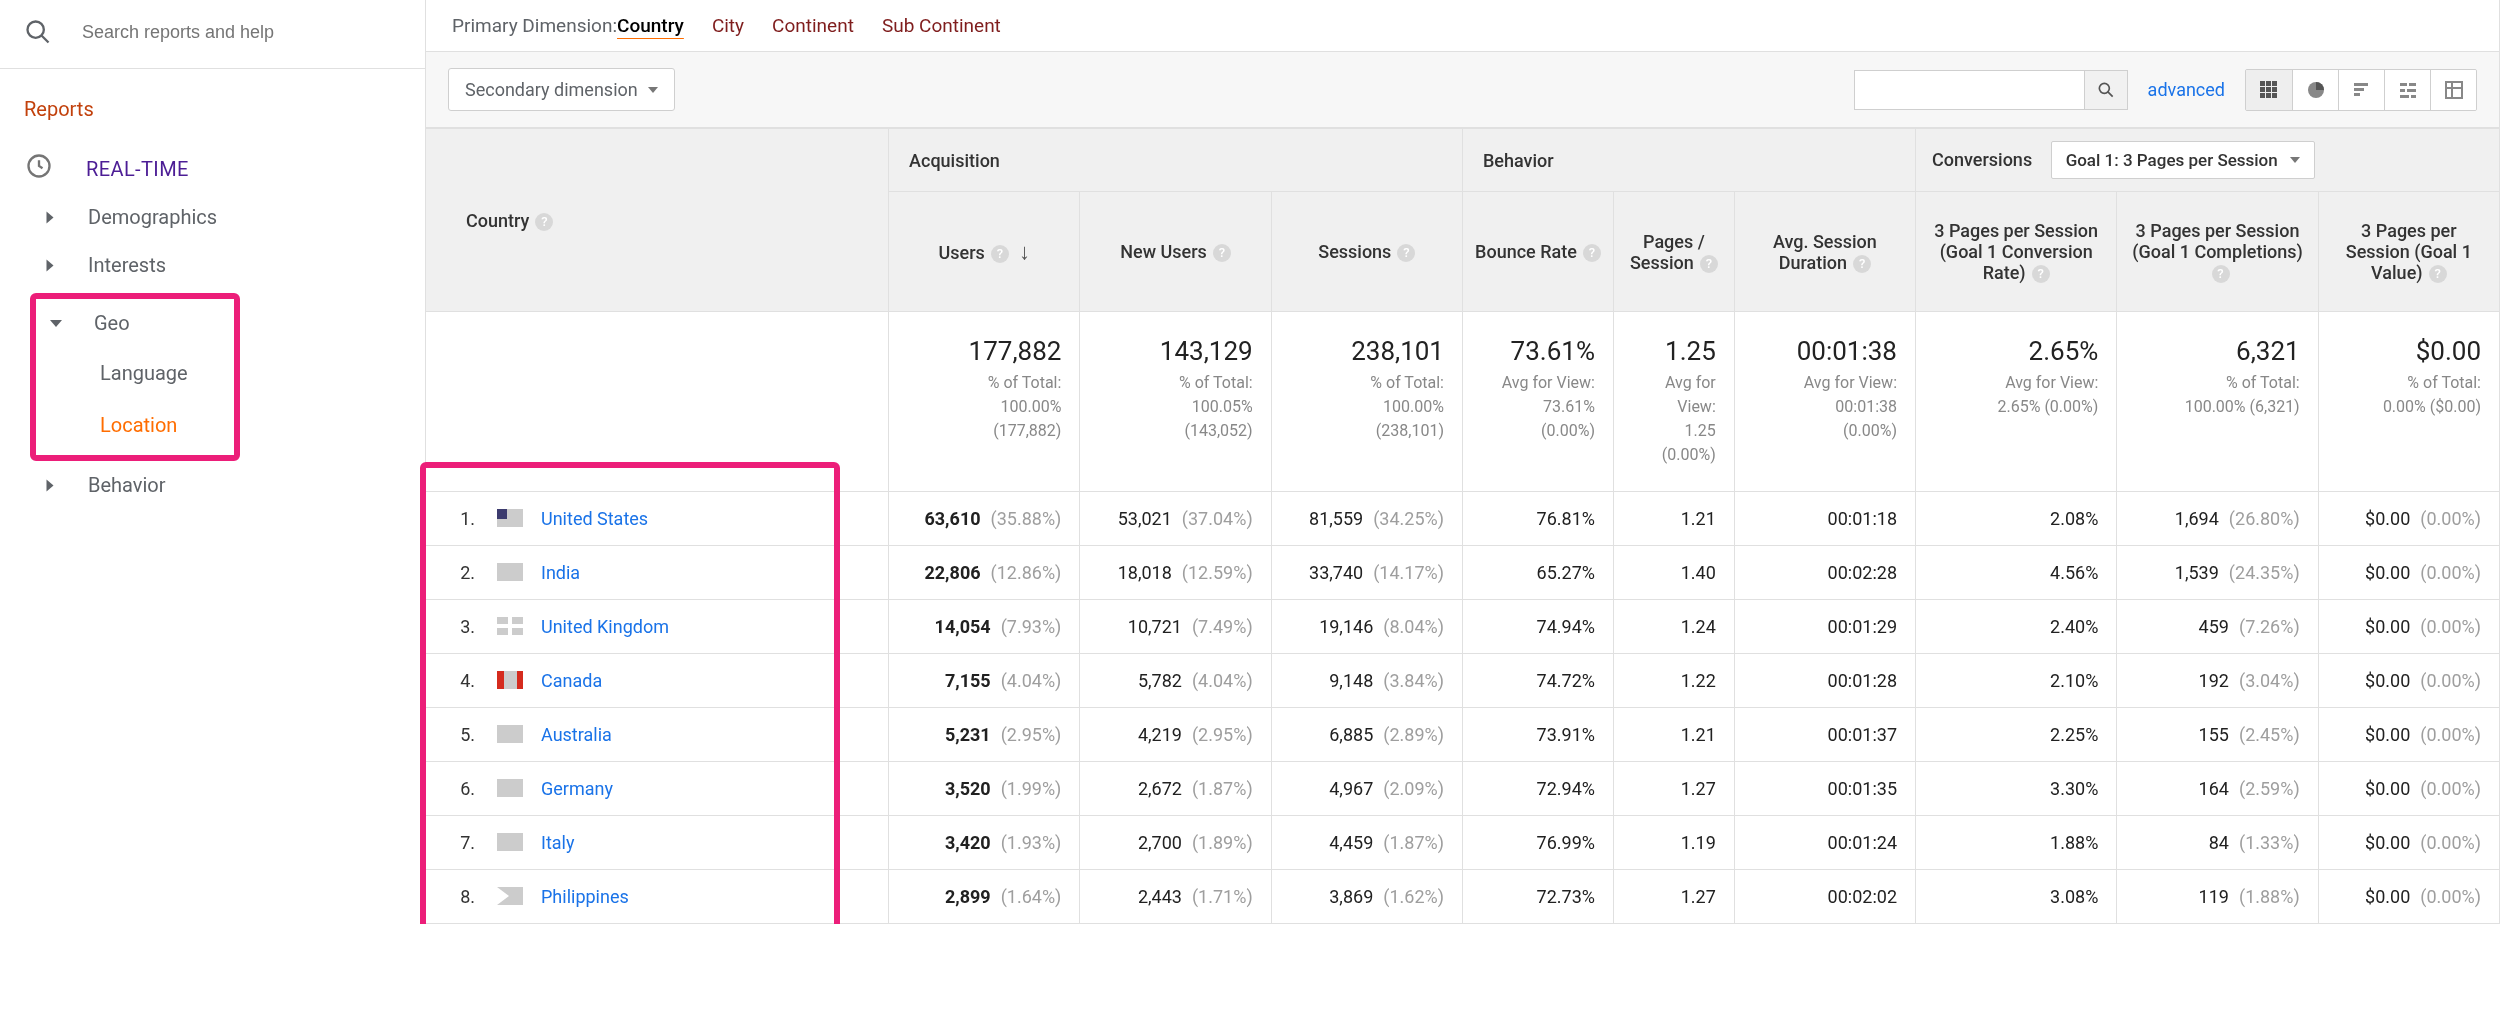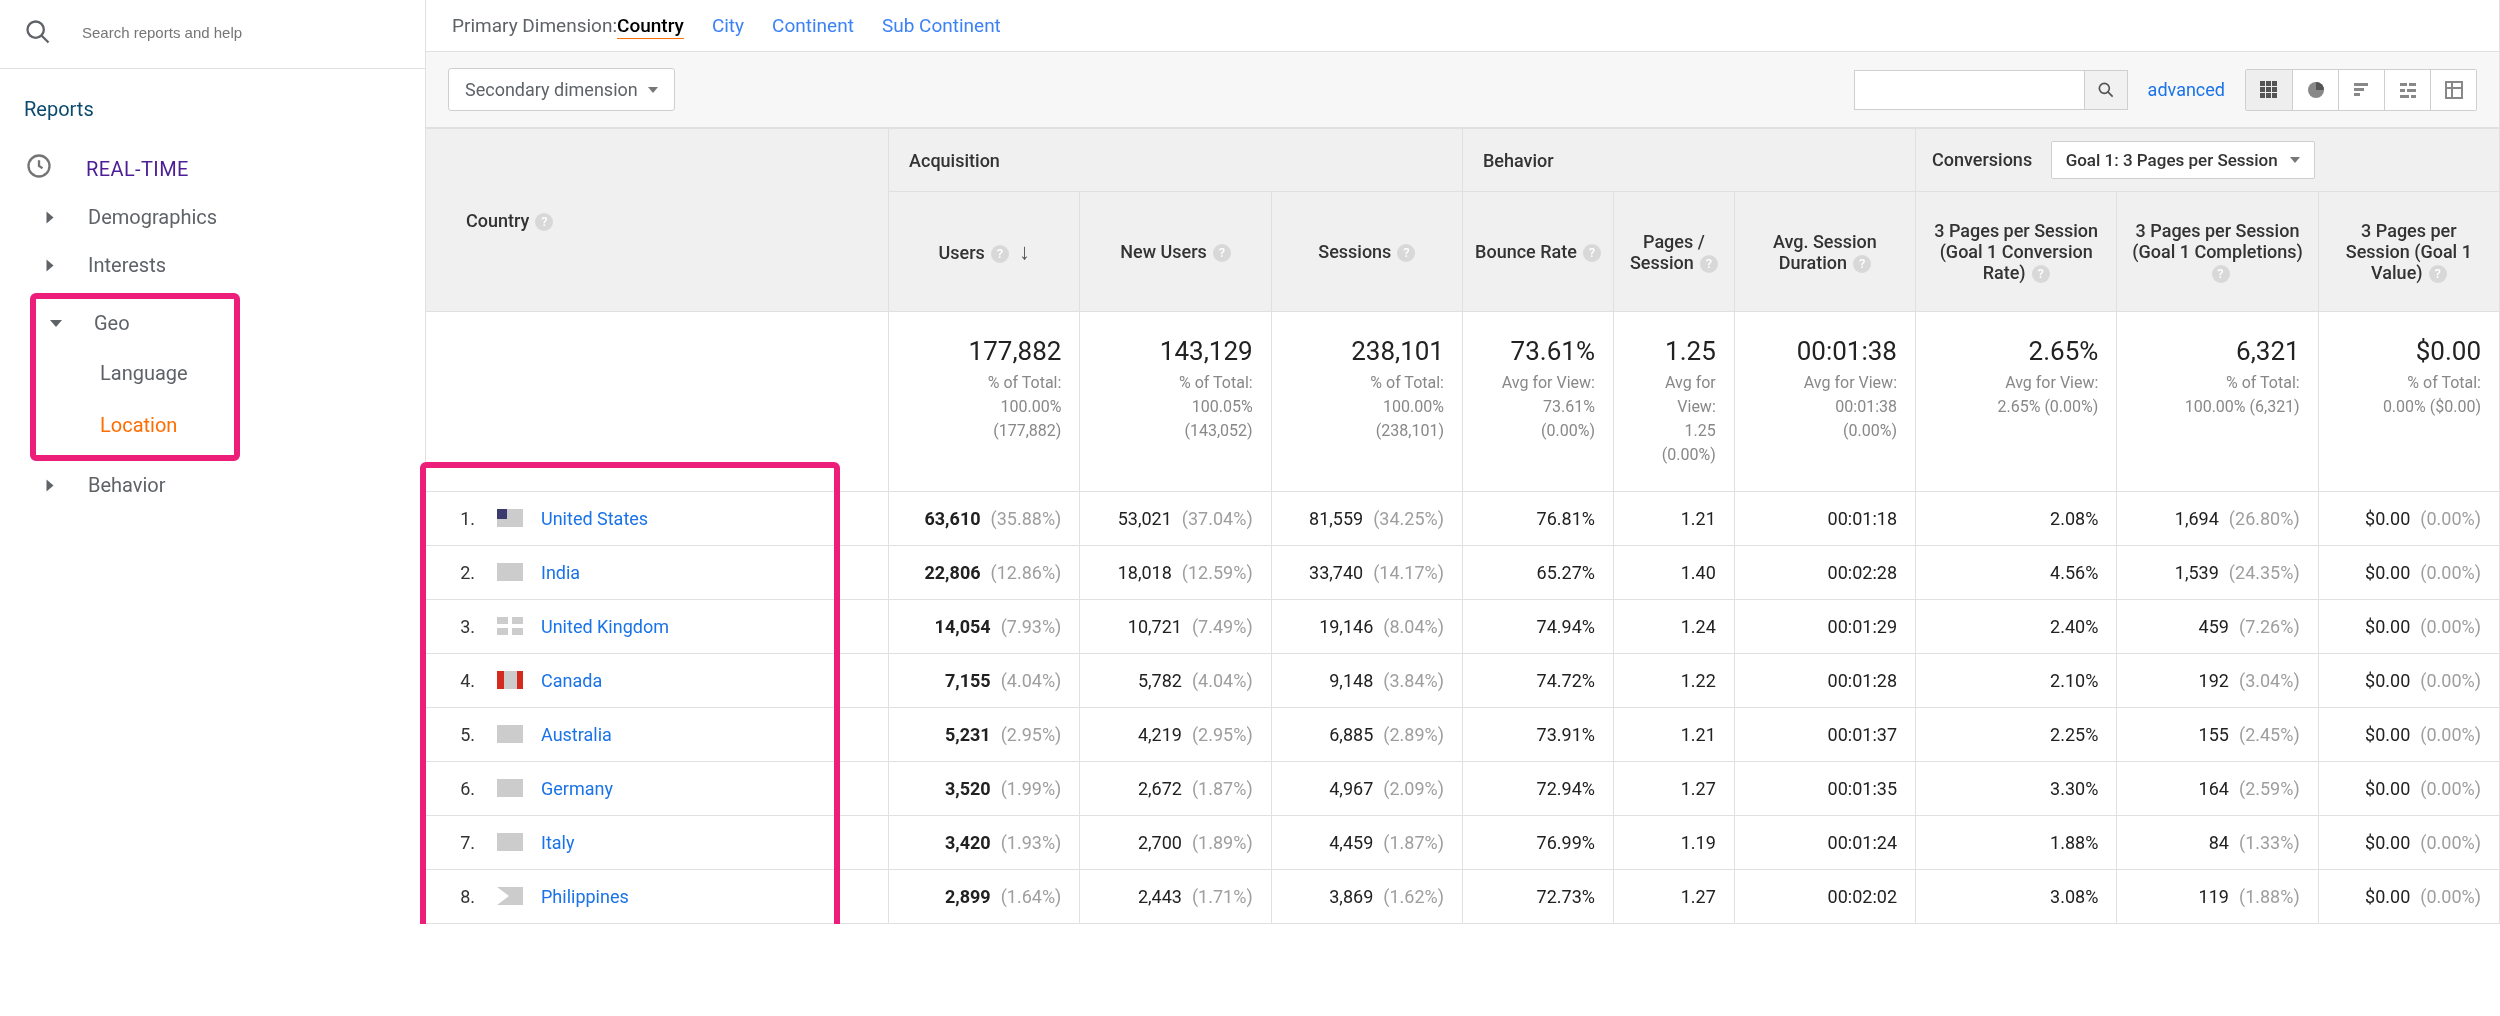"Search reports and help" .search-row input { font-size: 15px -> 18px }
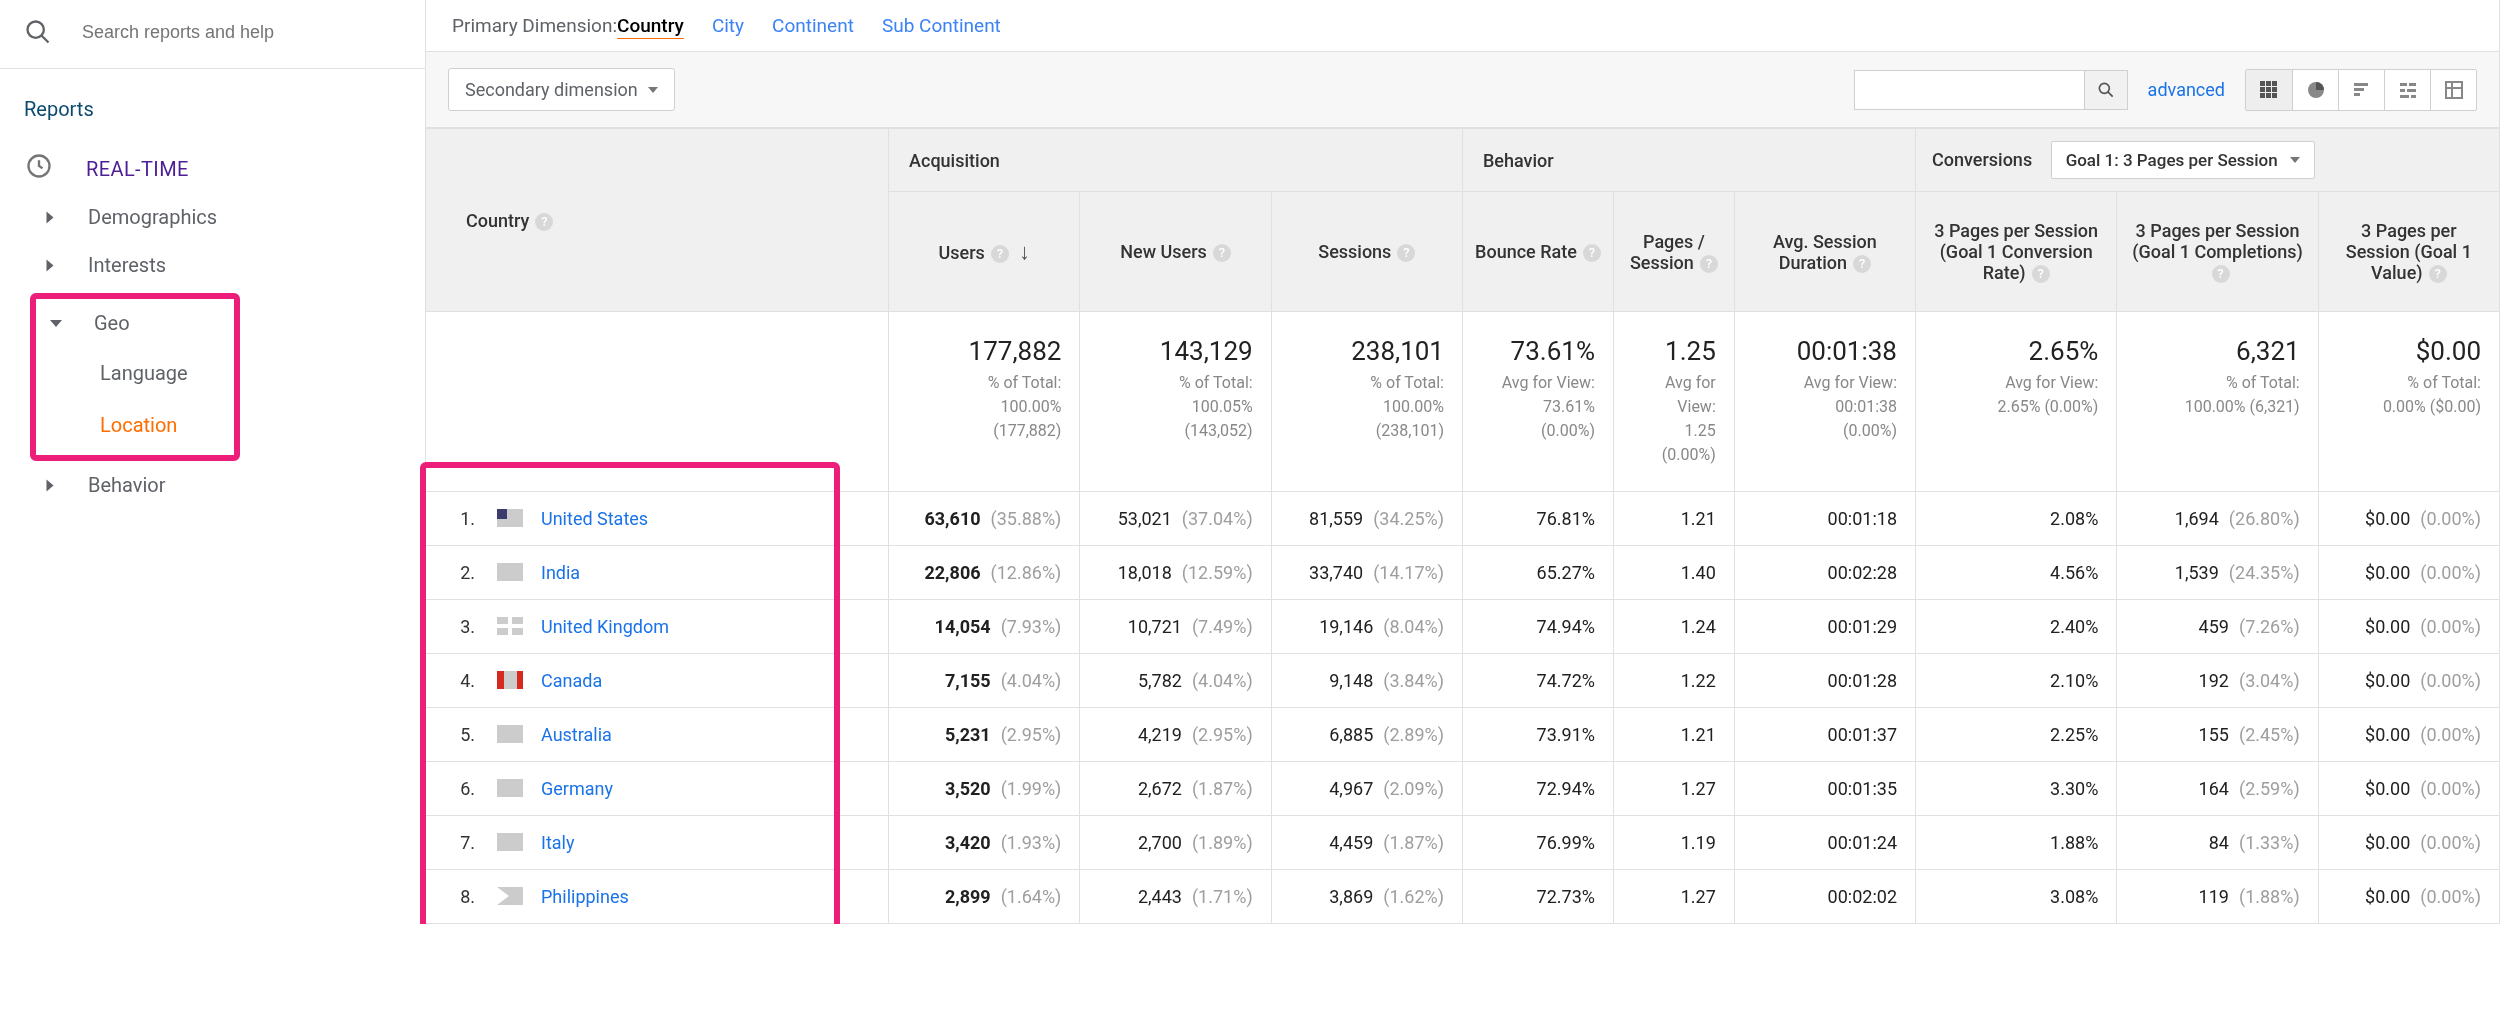"City" .dim-bar .dim { color: #3b82f6 -> #7f1d1d }
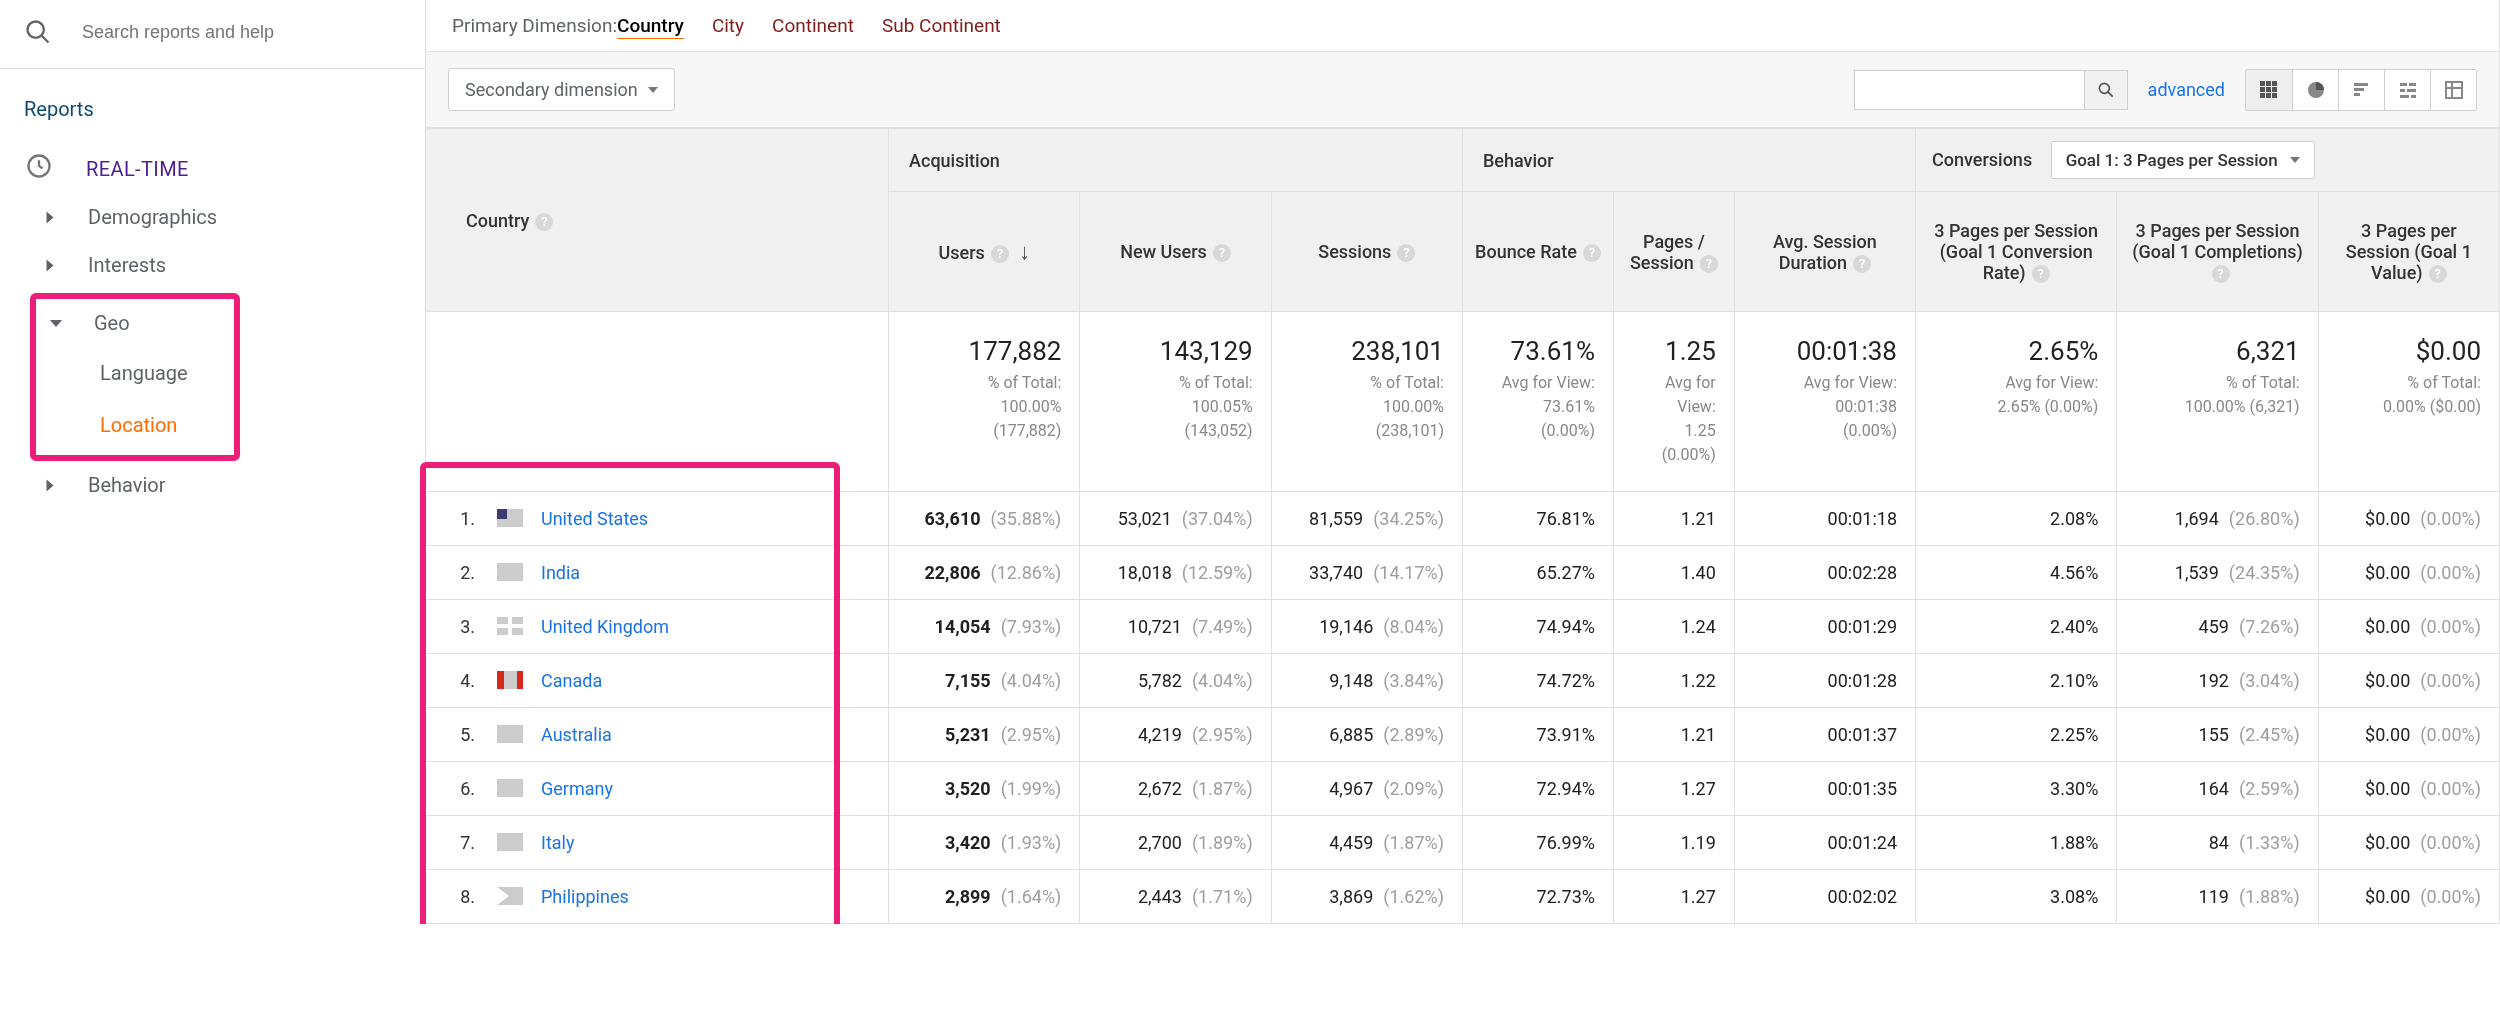"Reports" .reports-label { color: #0c4a6e -> #c2410c }
